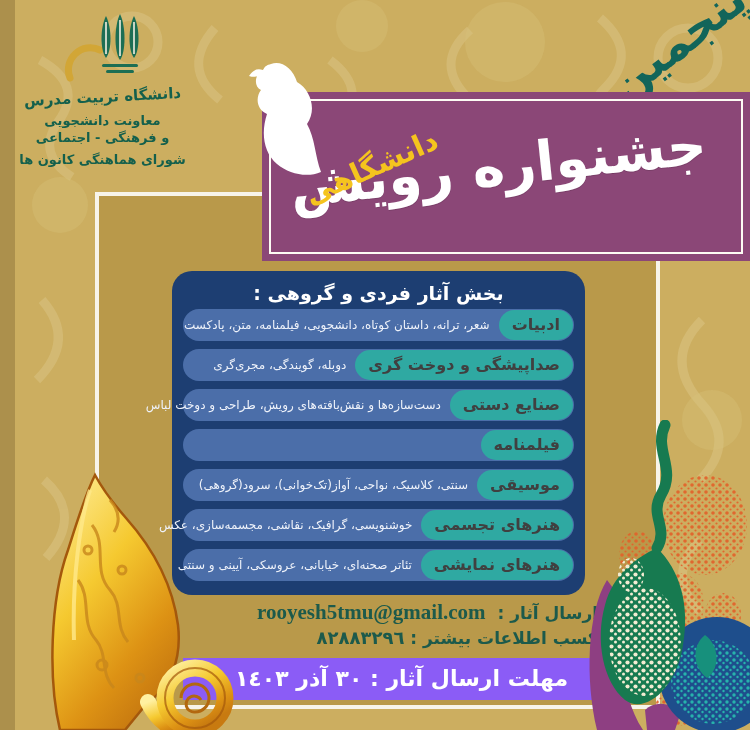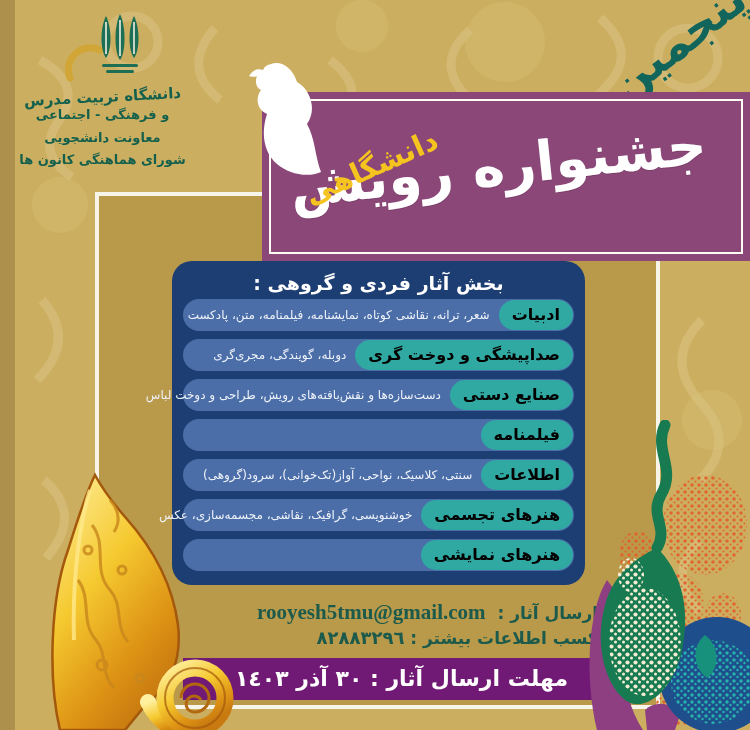"و فرهنگی - اجتماعی" div.dep { order: before "معاونت دانشجویی" -> after "معاونت دانشجویی" }
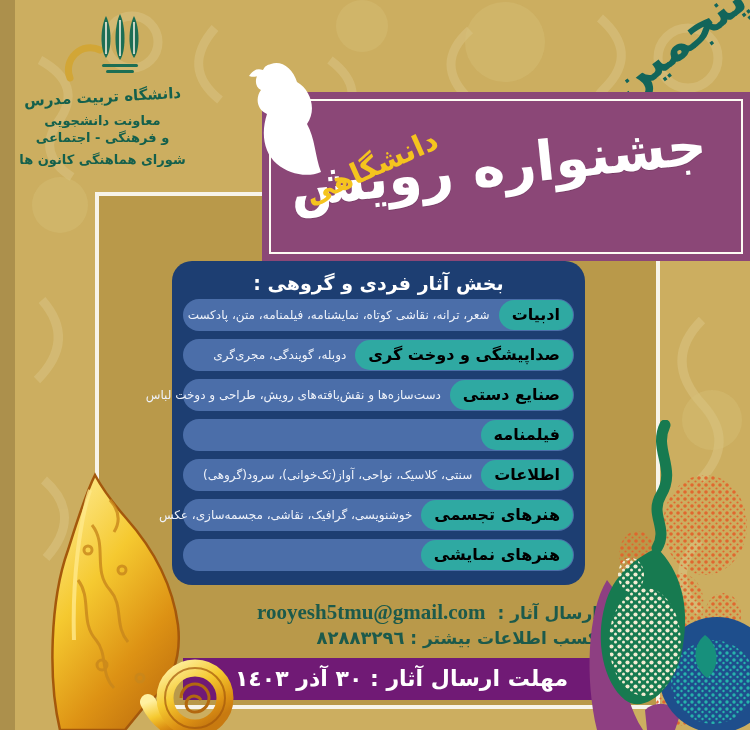"بخش آثار فردی و گروهی" .catbox { top: 261px -> 271px }
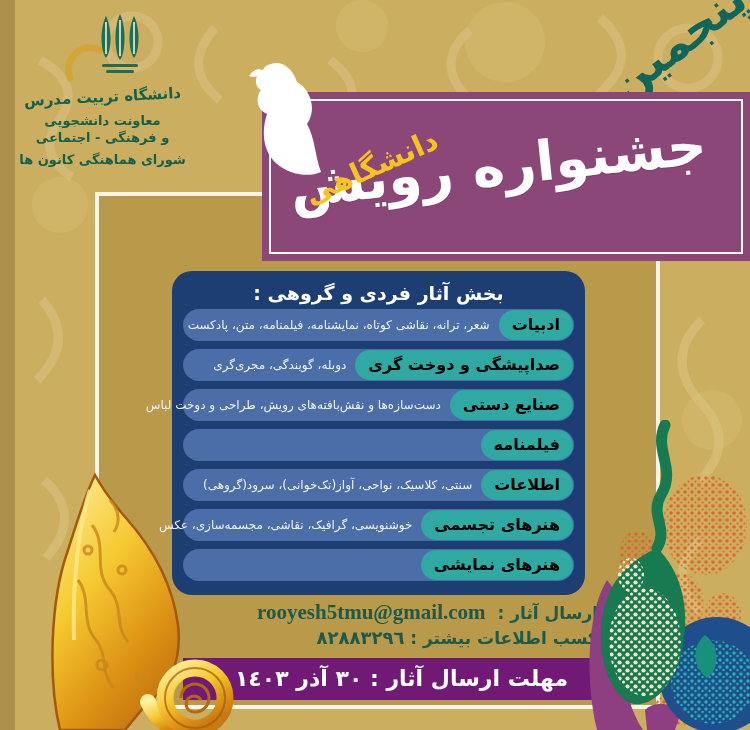"شعر، ترانه، نقاشی کوتاه، نمایشنامه،" span.desc { text: نقاشی کوتاه، نمایشنامه -> داستان کوتاه، دانشجویی }
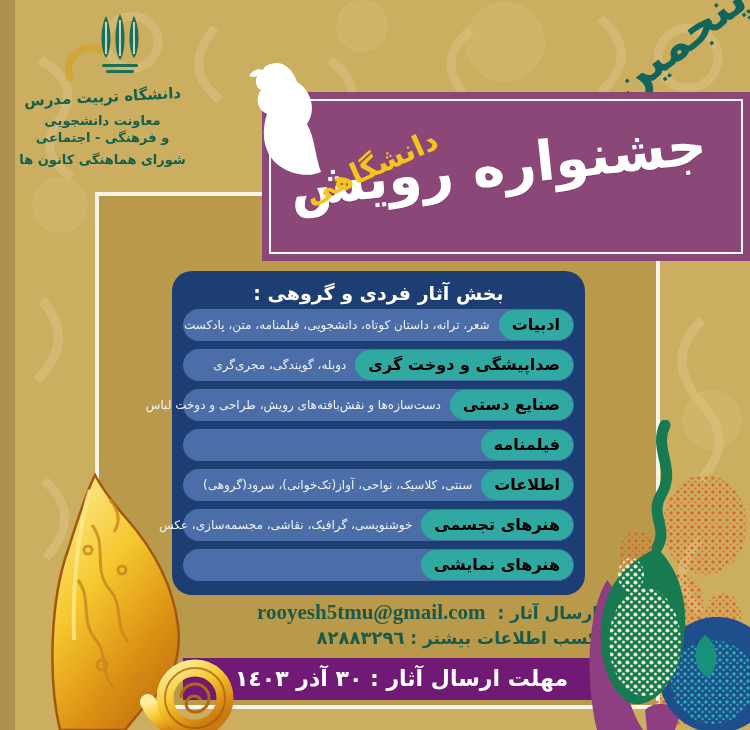"ادبیات" .cap { color: #000000 -> #404040 }
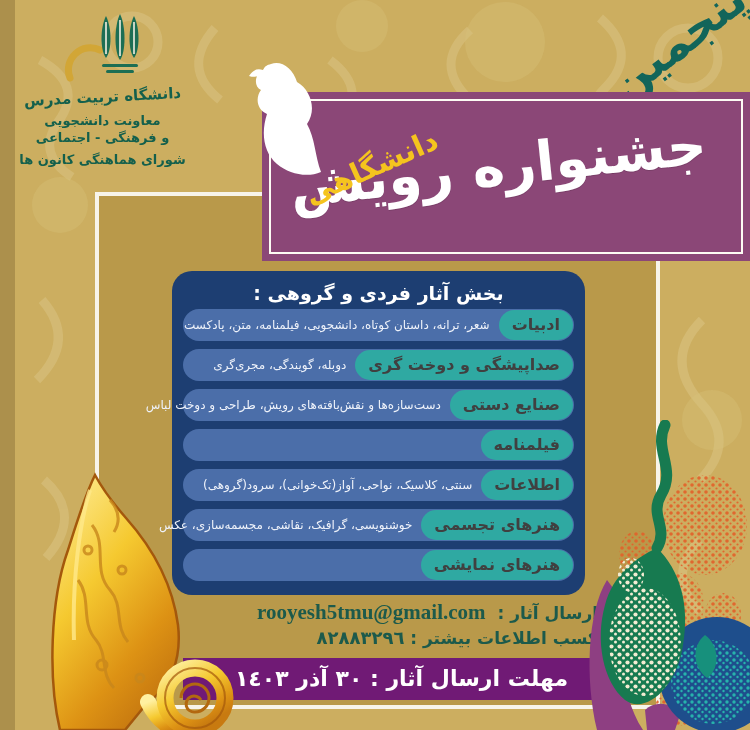"اطلاعات" span.cap { text: اطلاعات -> موسیقی }
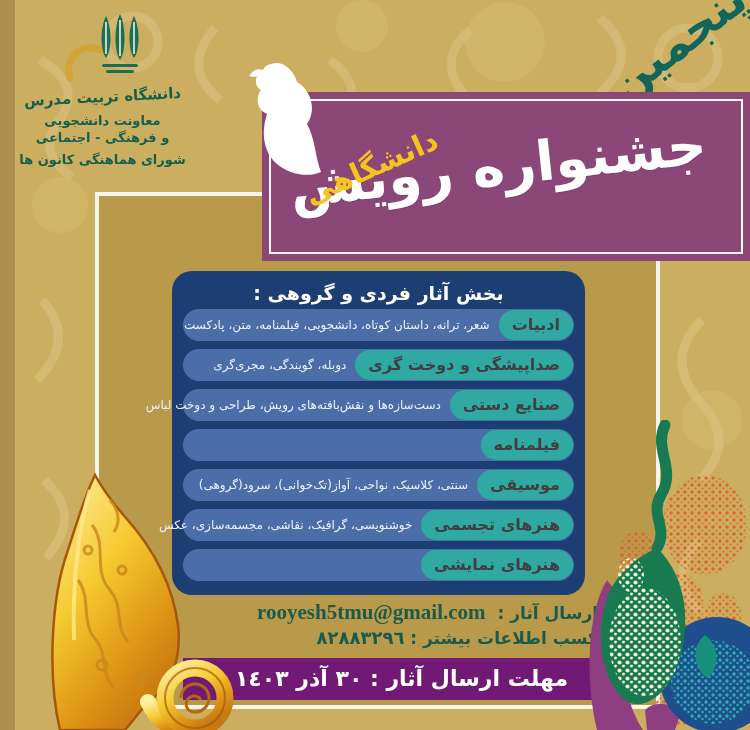"تئاتر صحنه‌ای، خیابانی، عروسکی، آیینی" span.desc { html: none -> <span>تئاتر صحنه‌ای، خیابانی، عروسکی، آیینی و سنتی</span> }
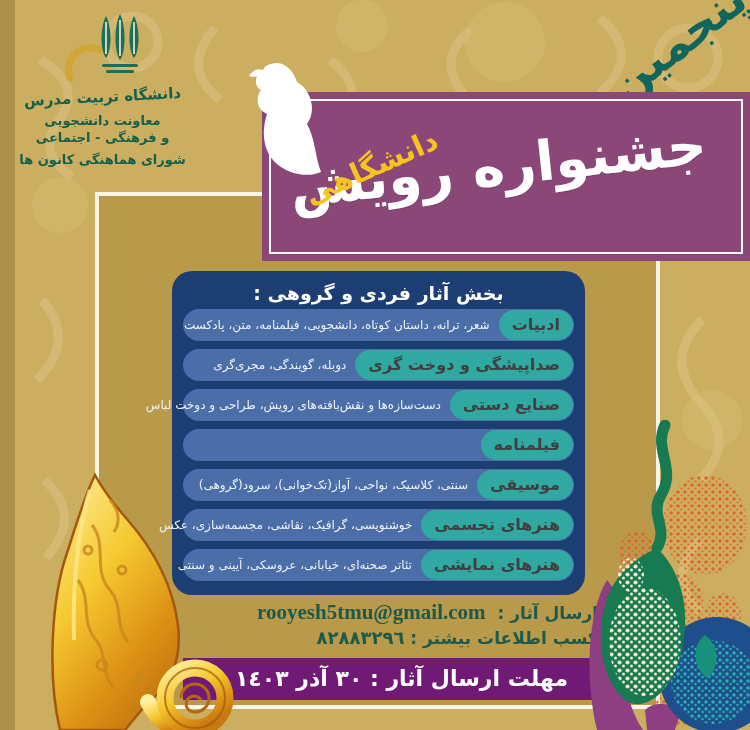"مهلت ارسال آثار : ٣٠" .deadline { background: #701a75 -> #8b5cf6 }
